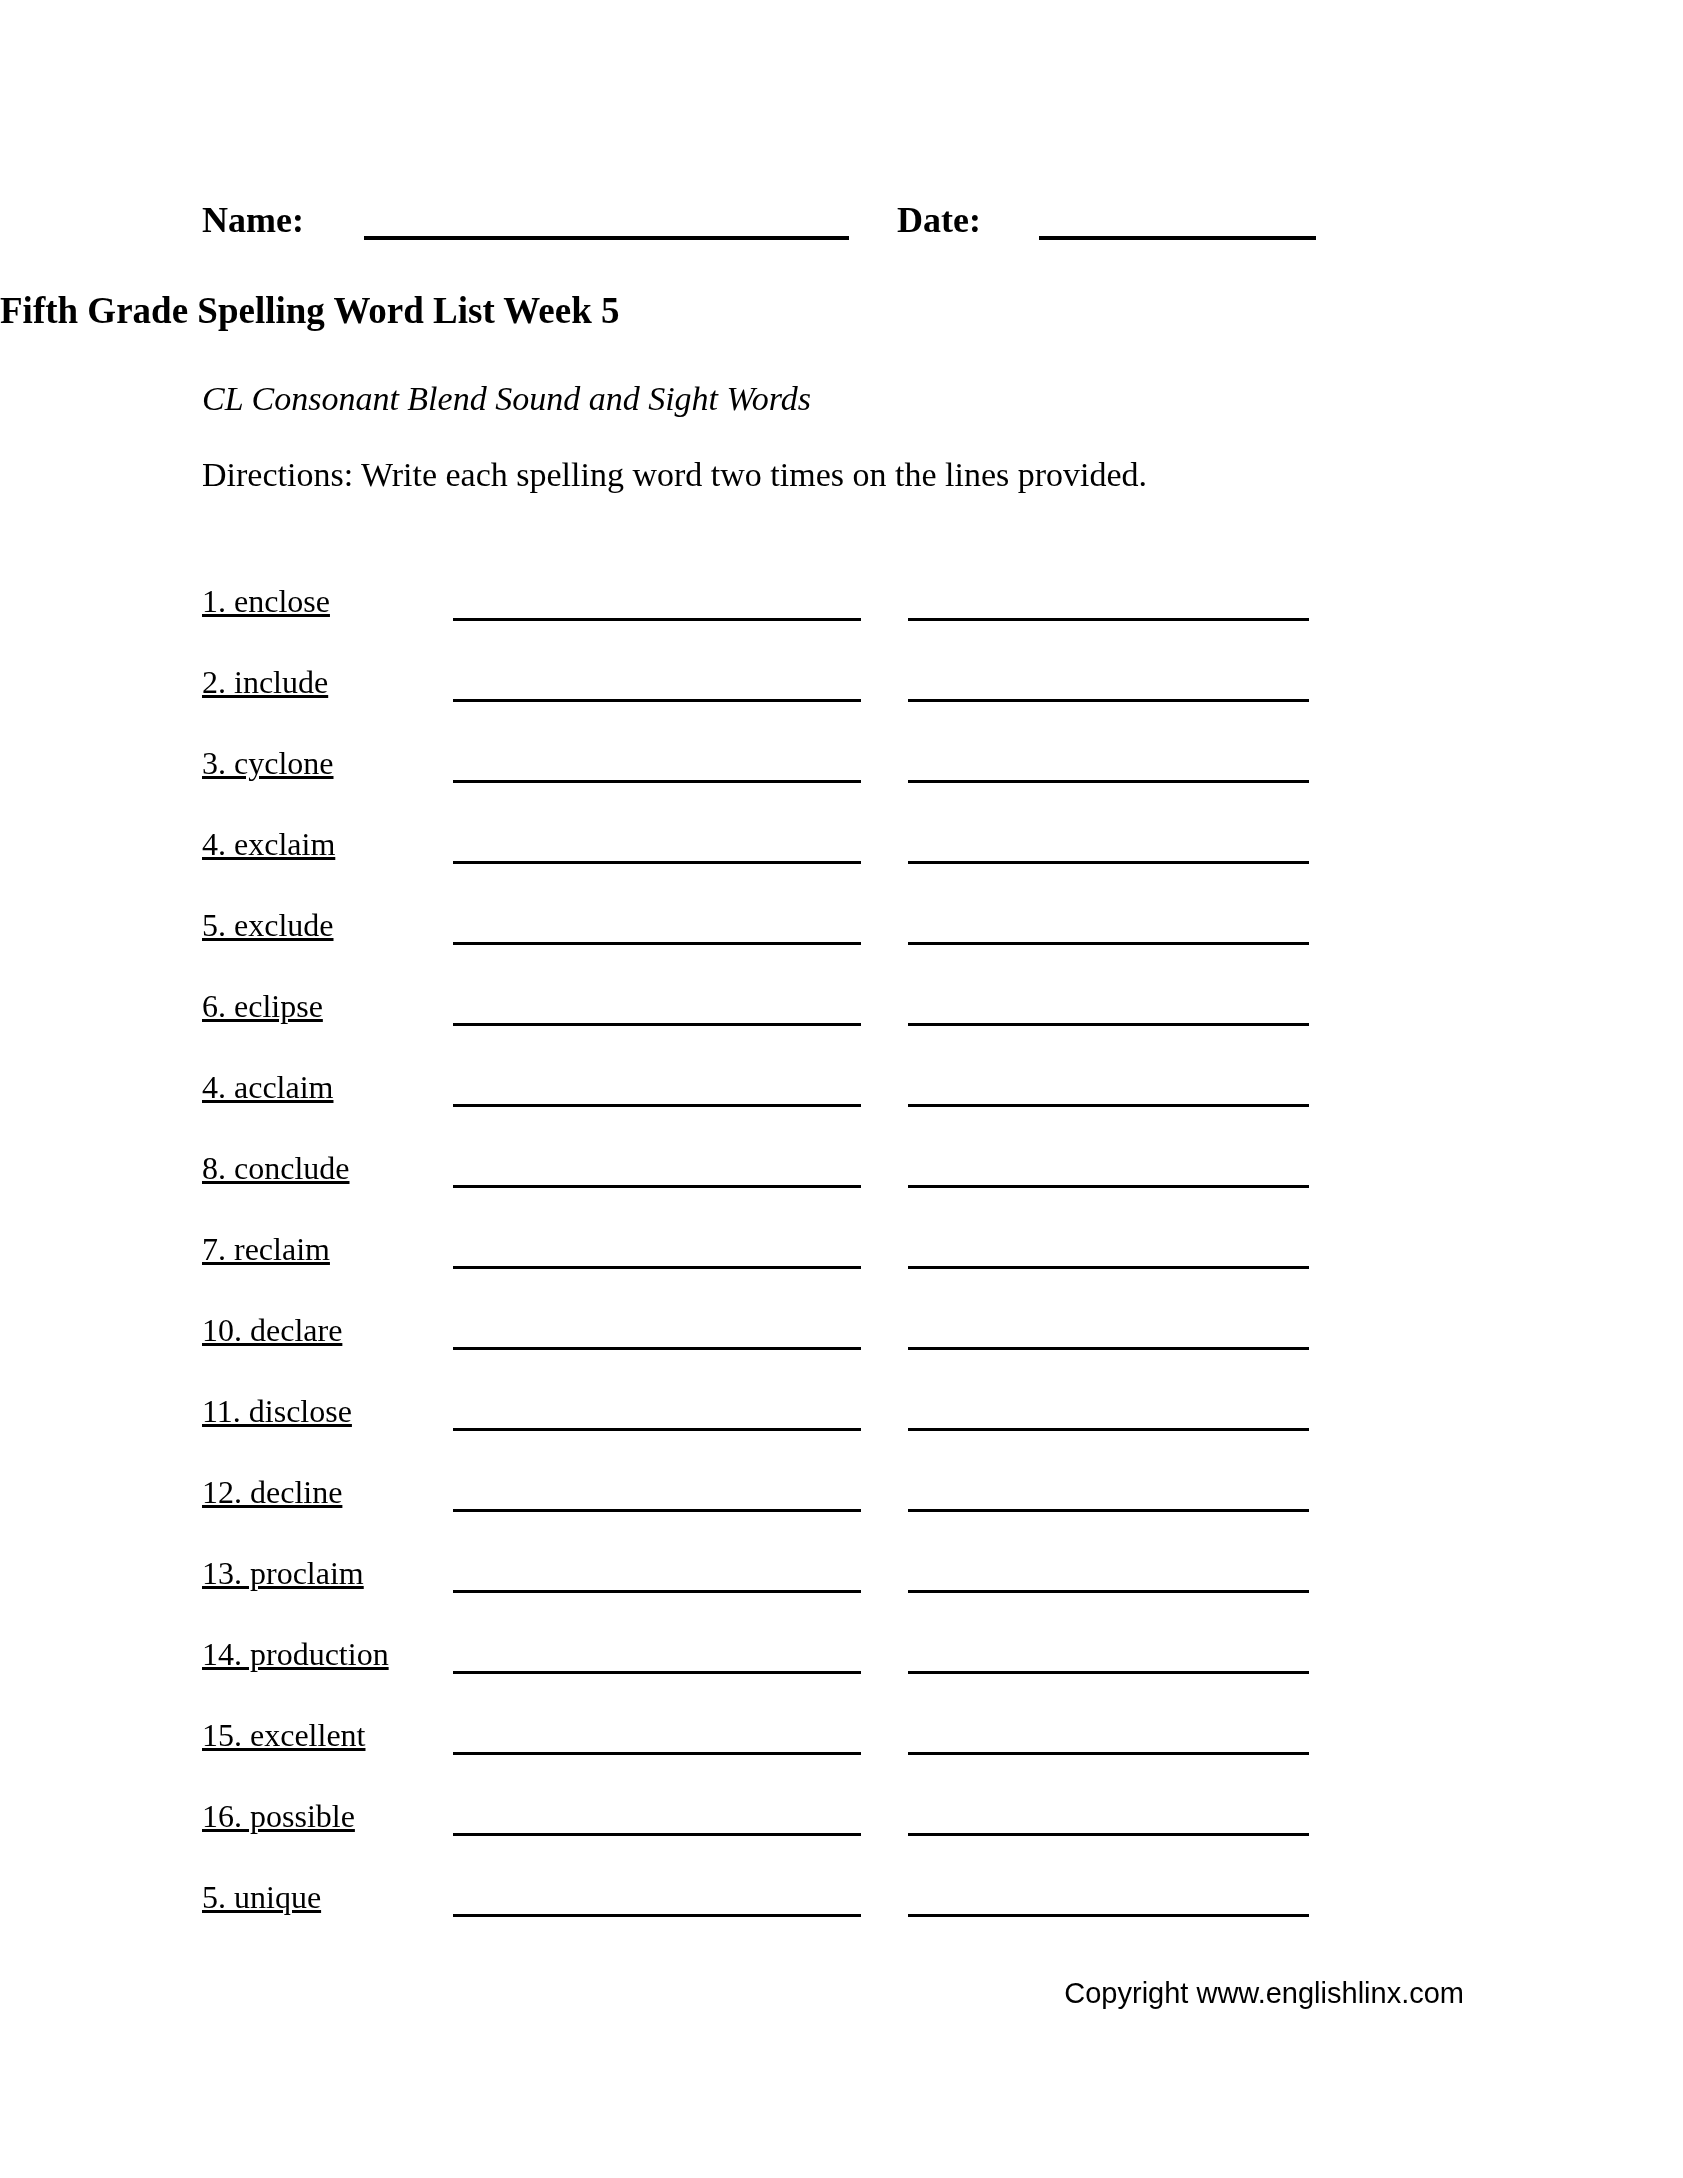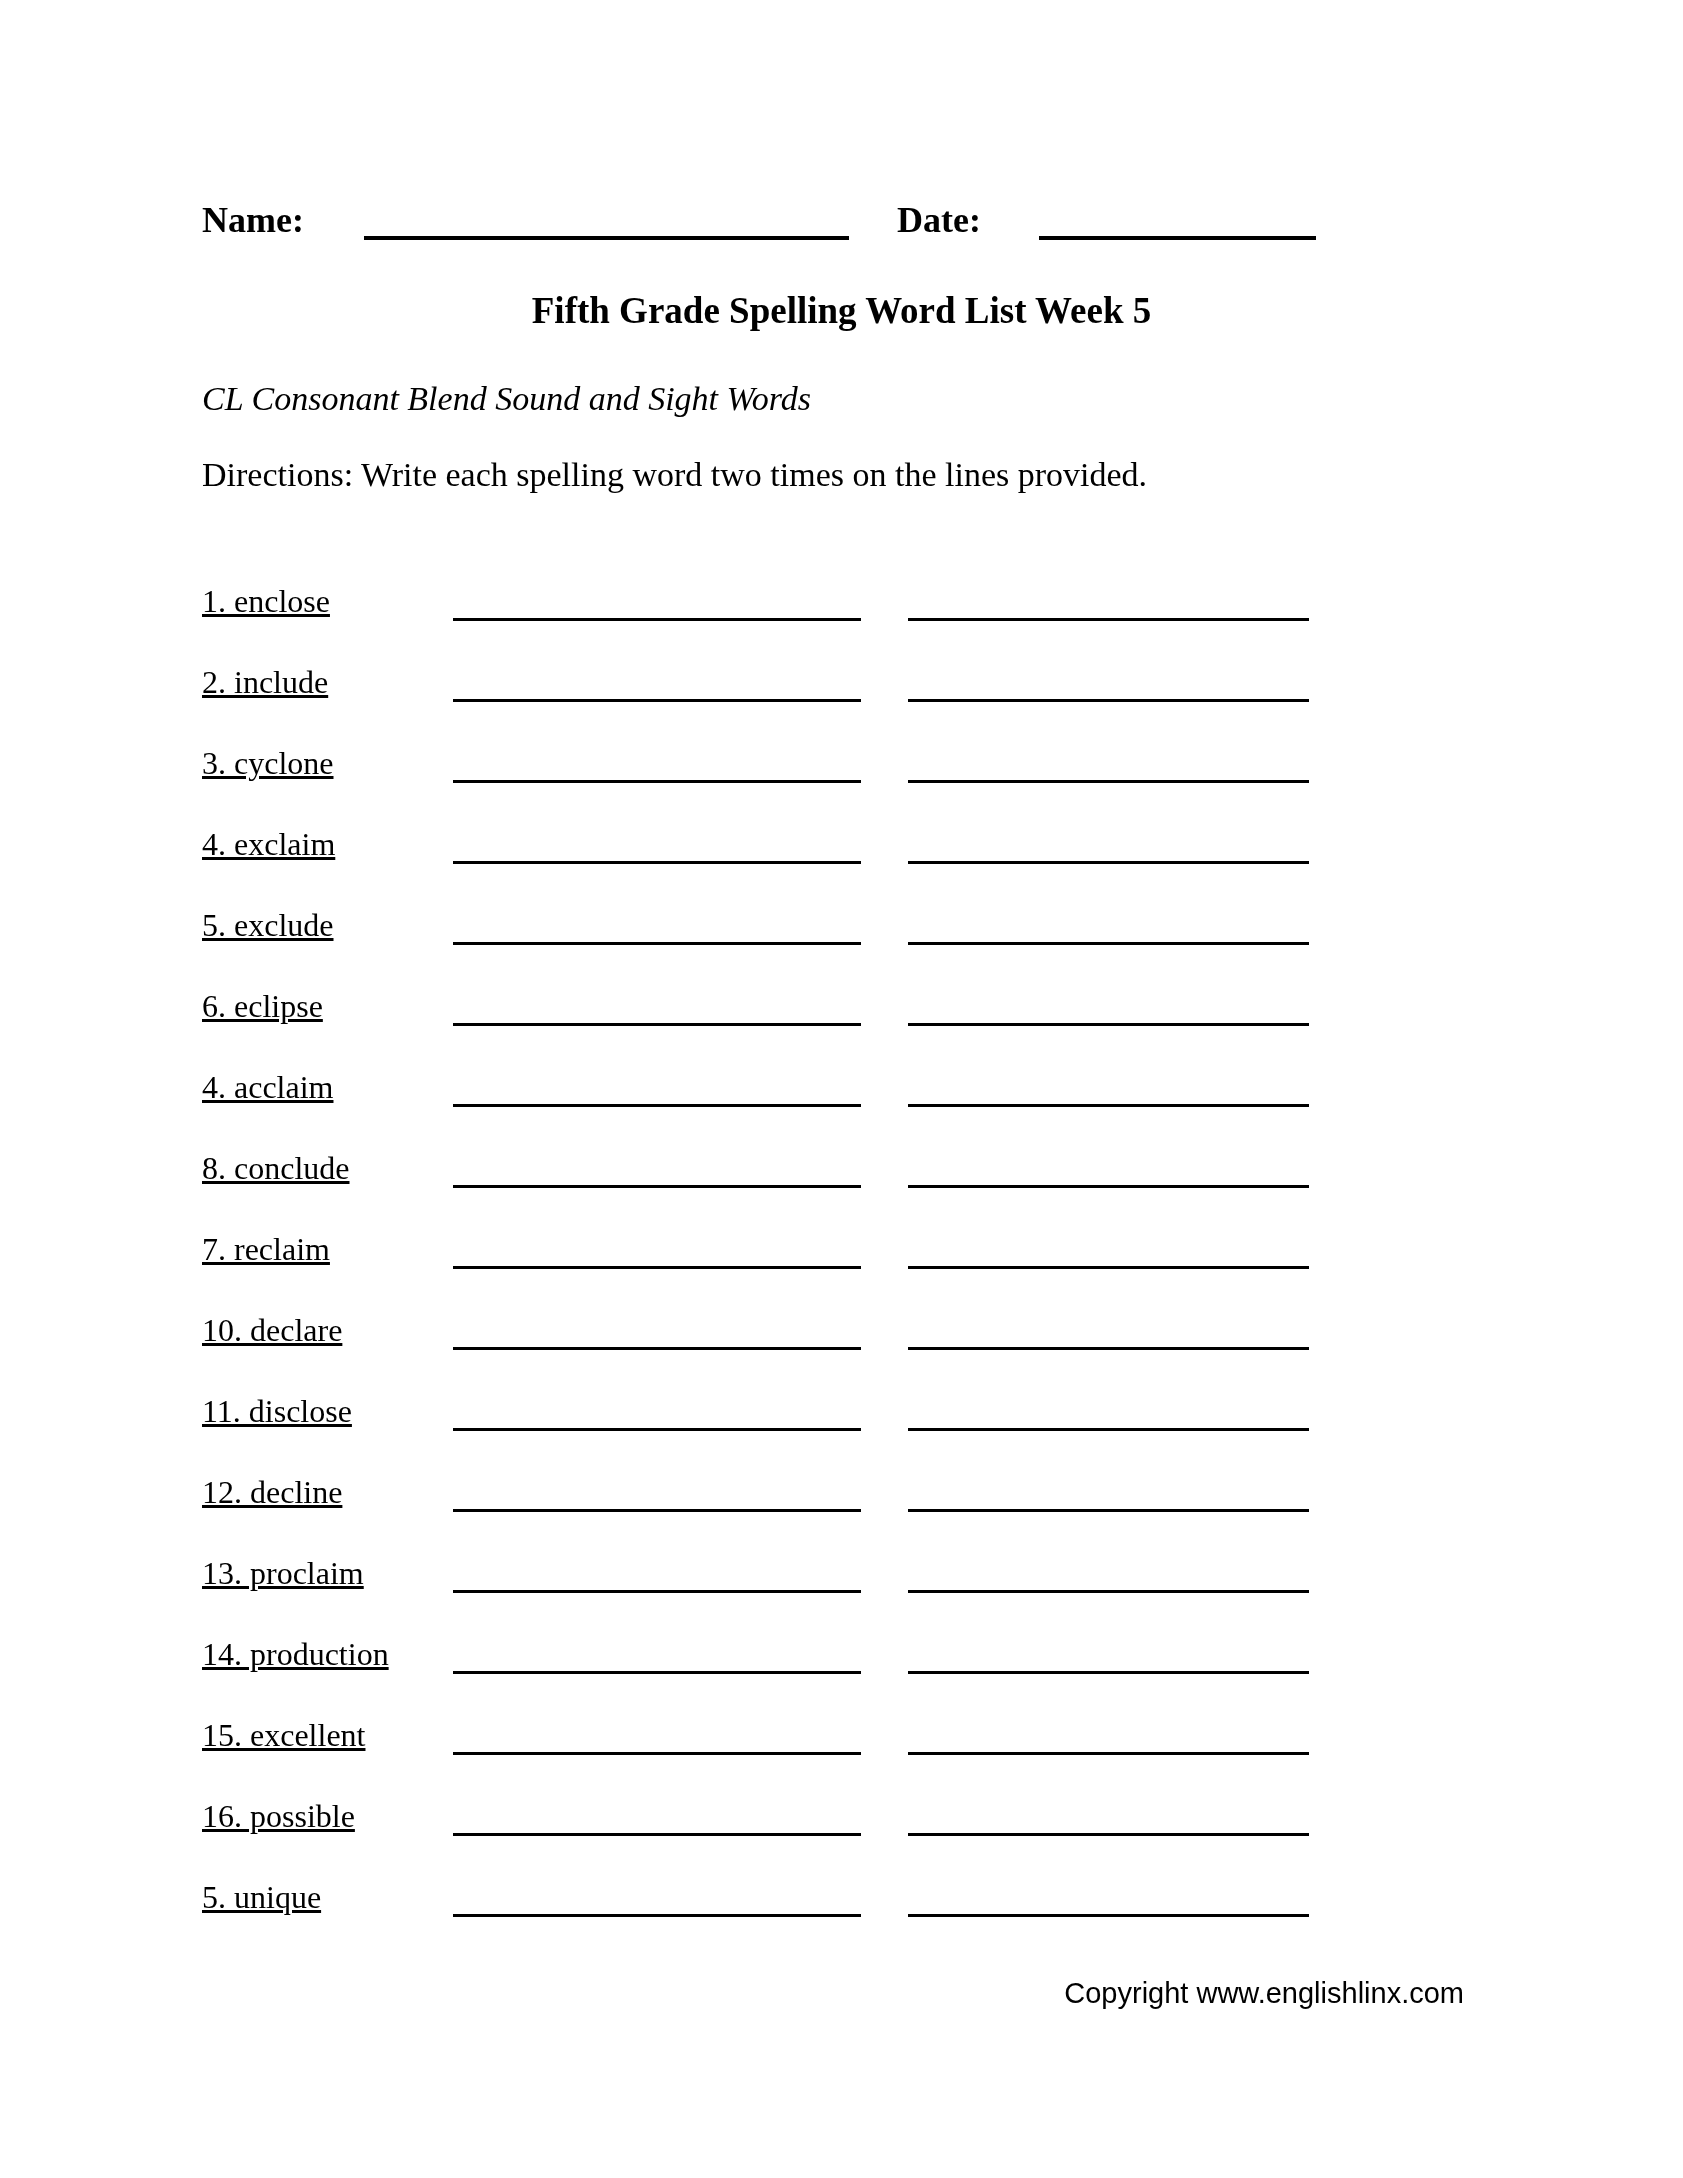"Fifth Grade Spelling Word List" .title { text-align: center -> none }
